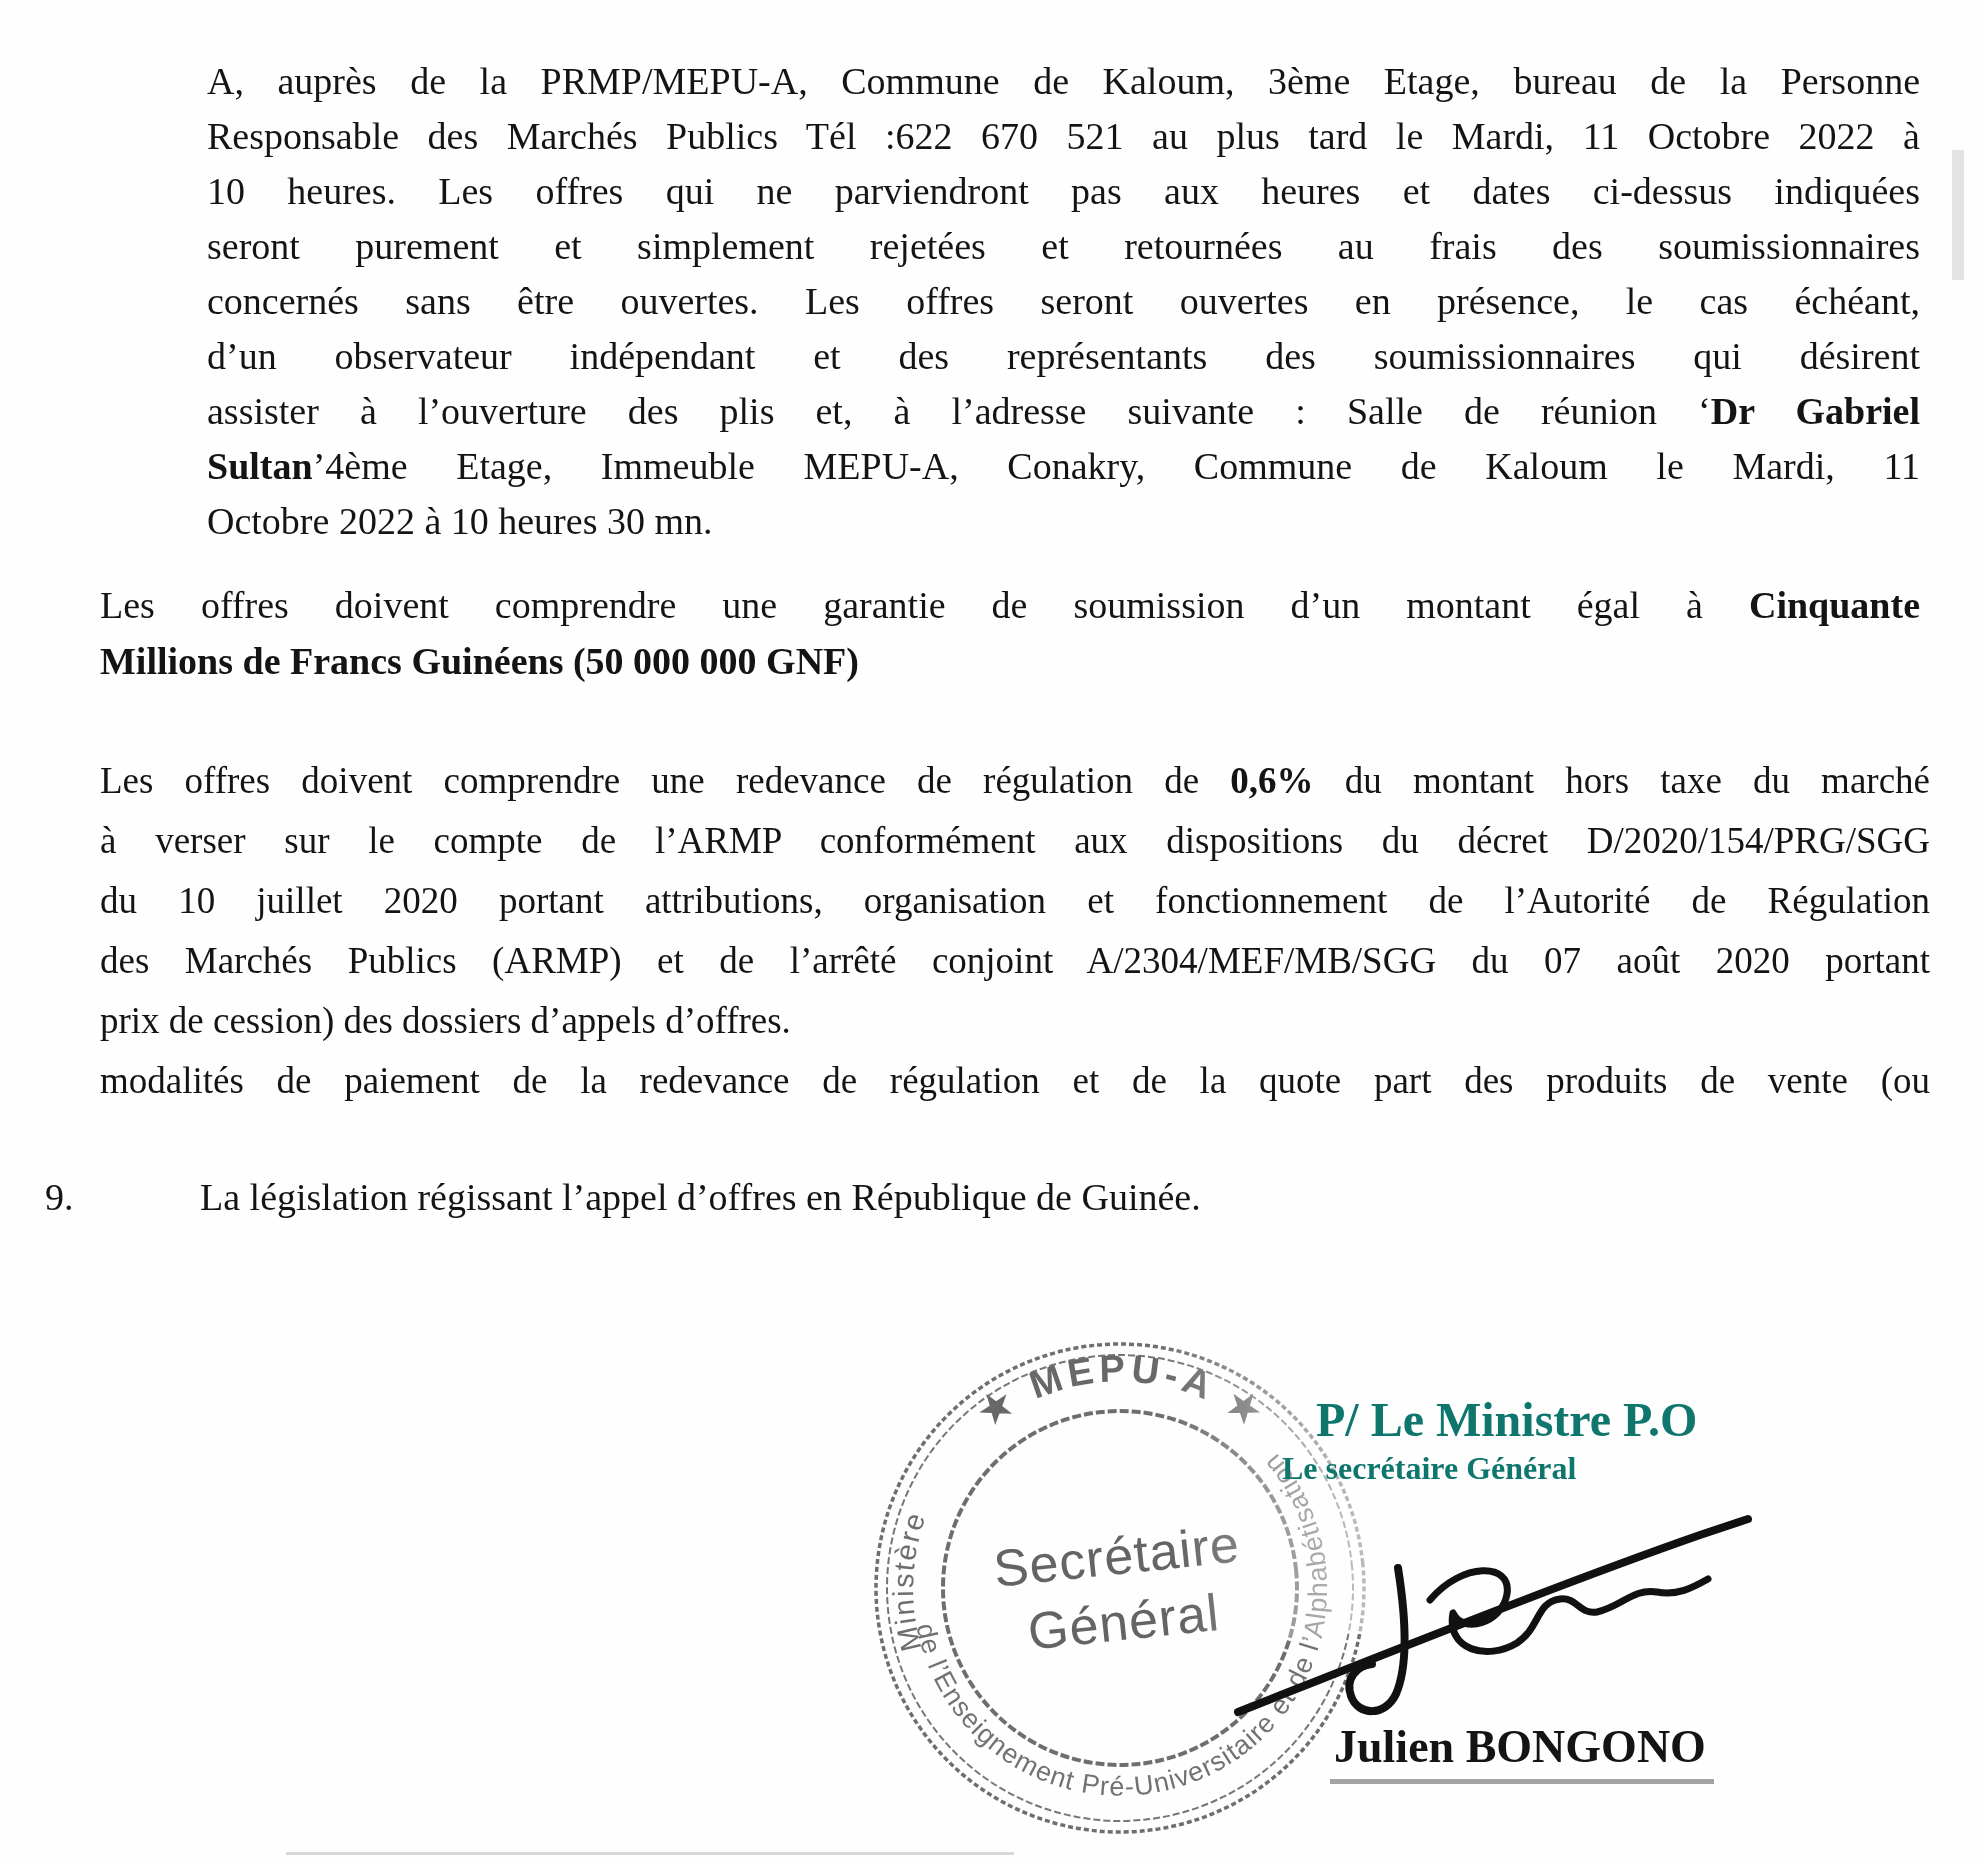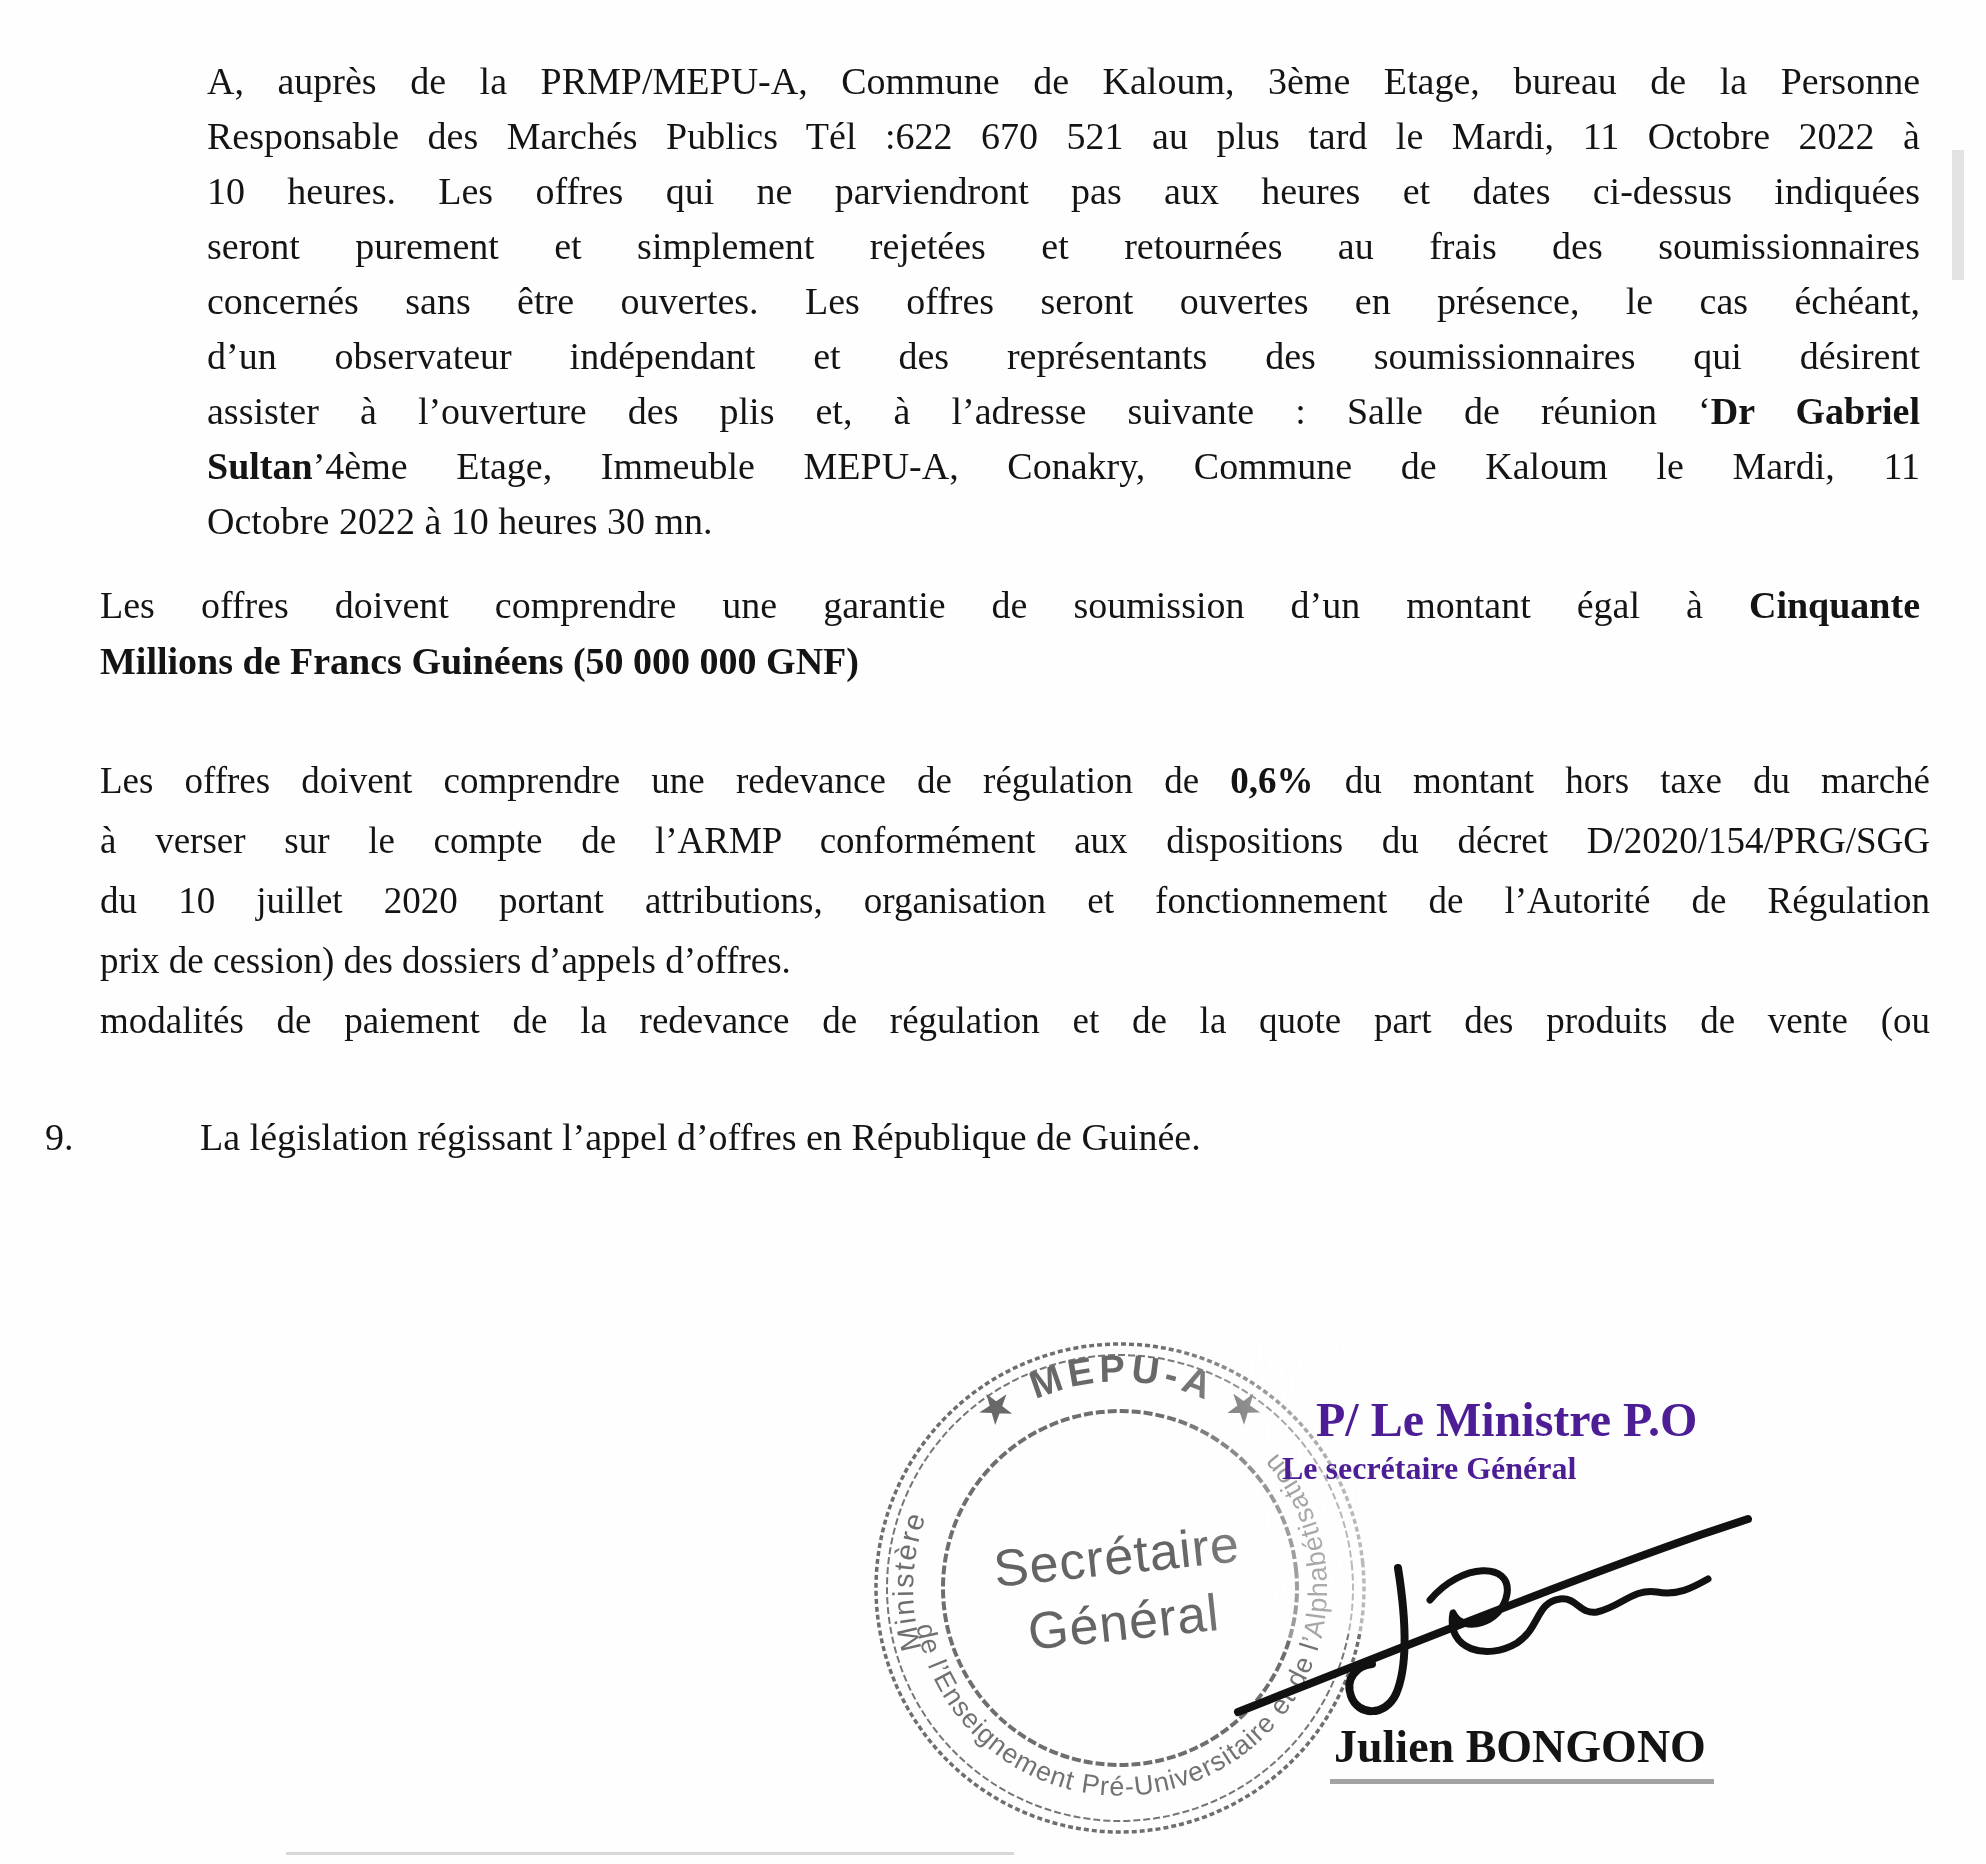"des Marchés Publics (ARMP) et" div.line { html: none -> <div><span>des Marchés Publics (ARMP) et de l’arrêté conjoint A/2304/MEF/MB/SGG du 07 août 2020 portant</span></div> }
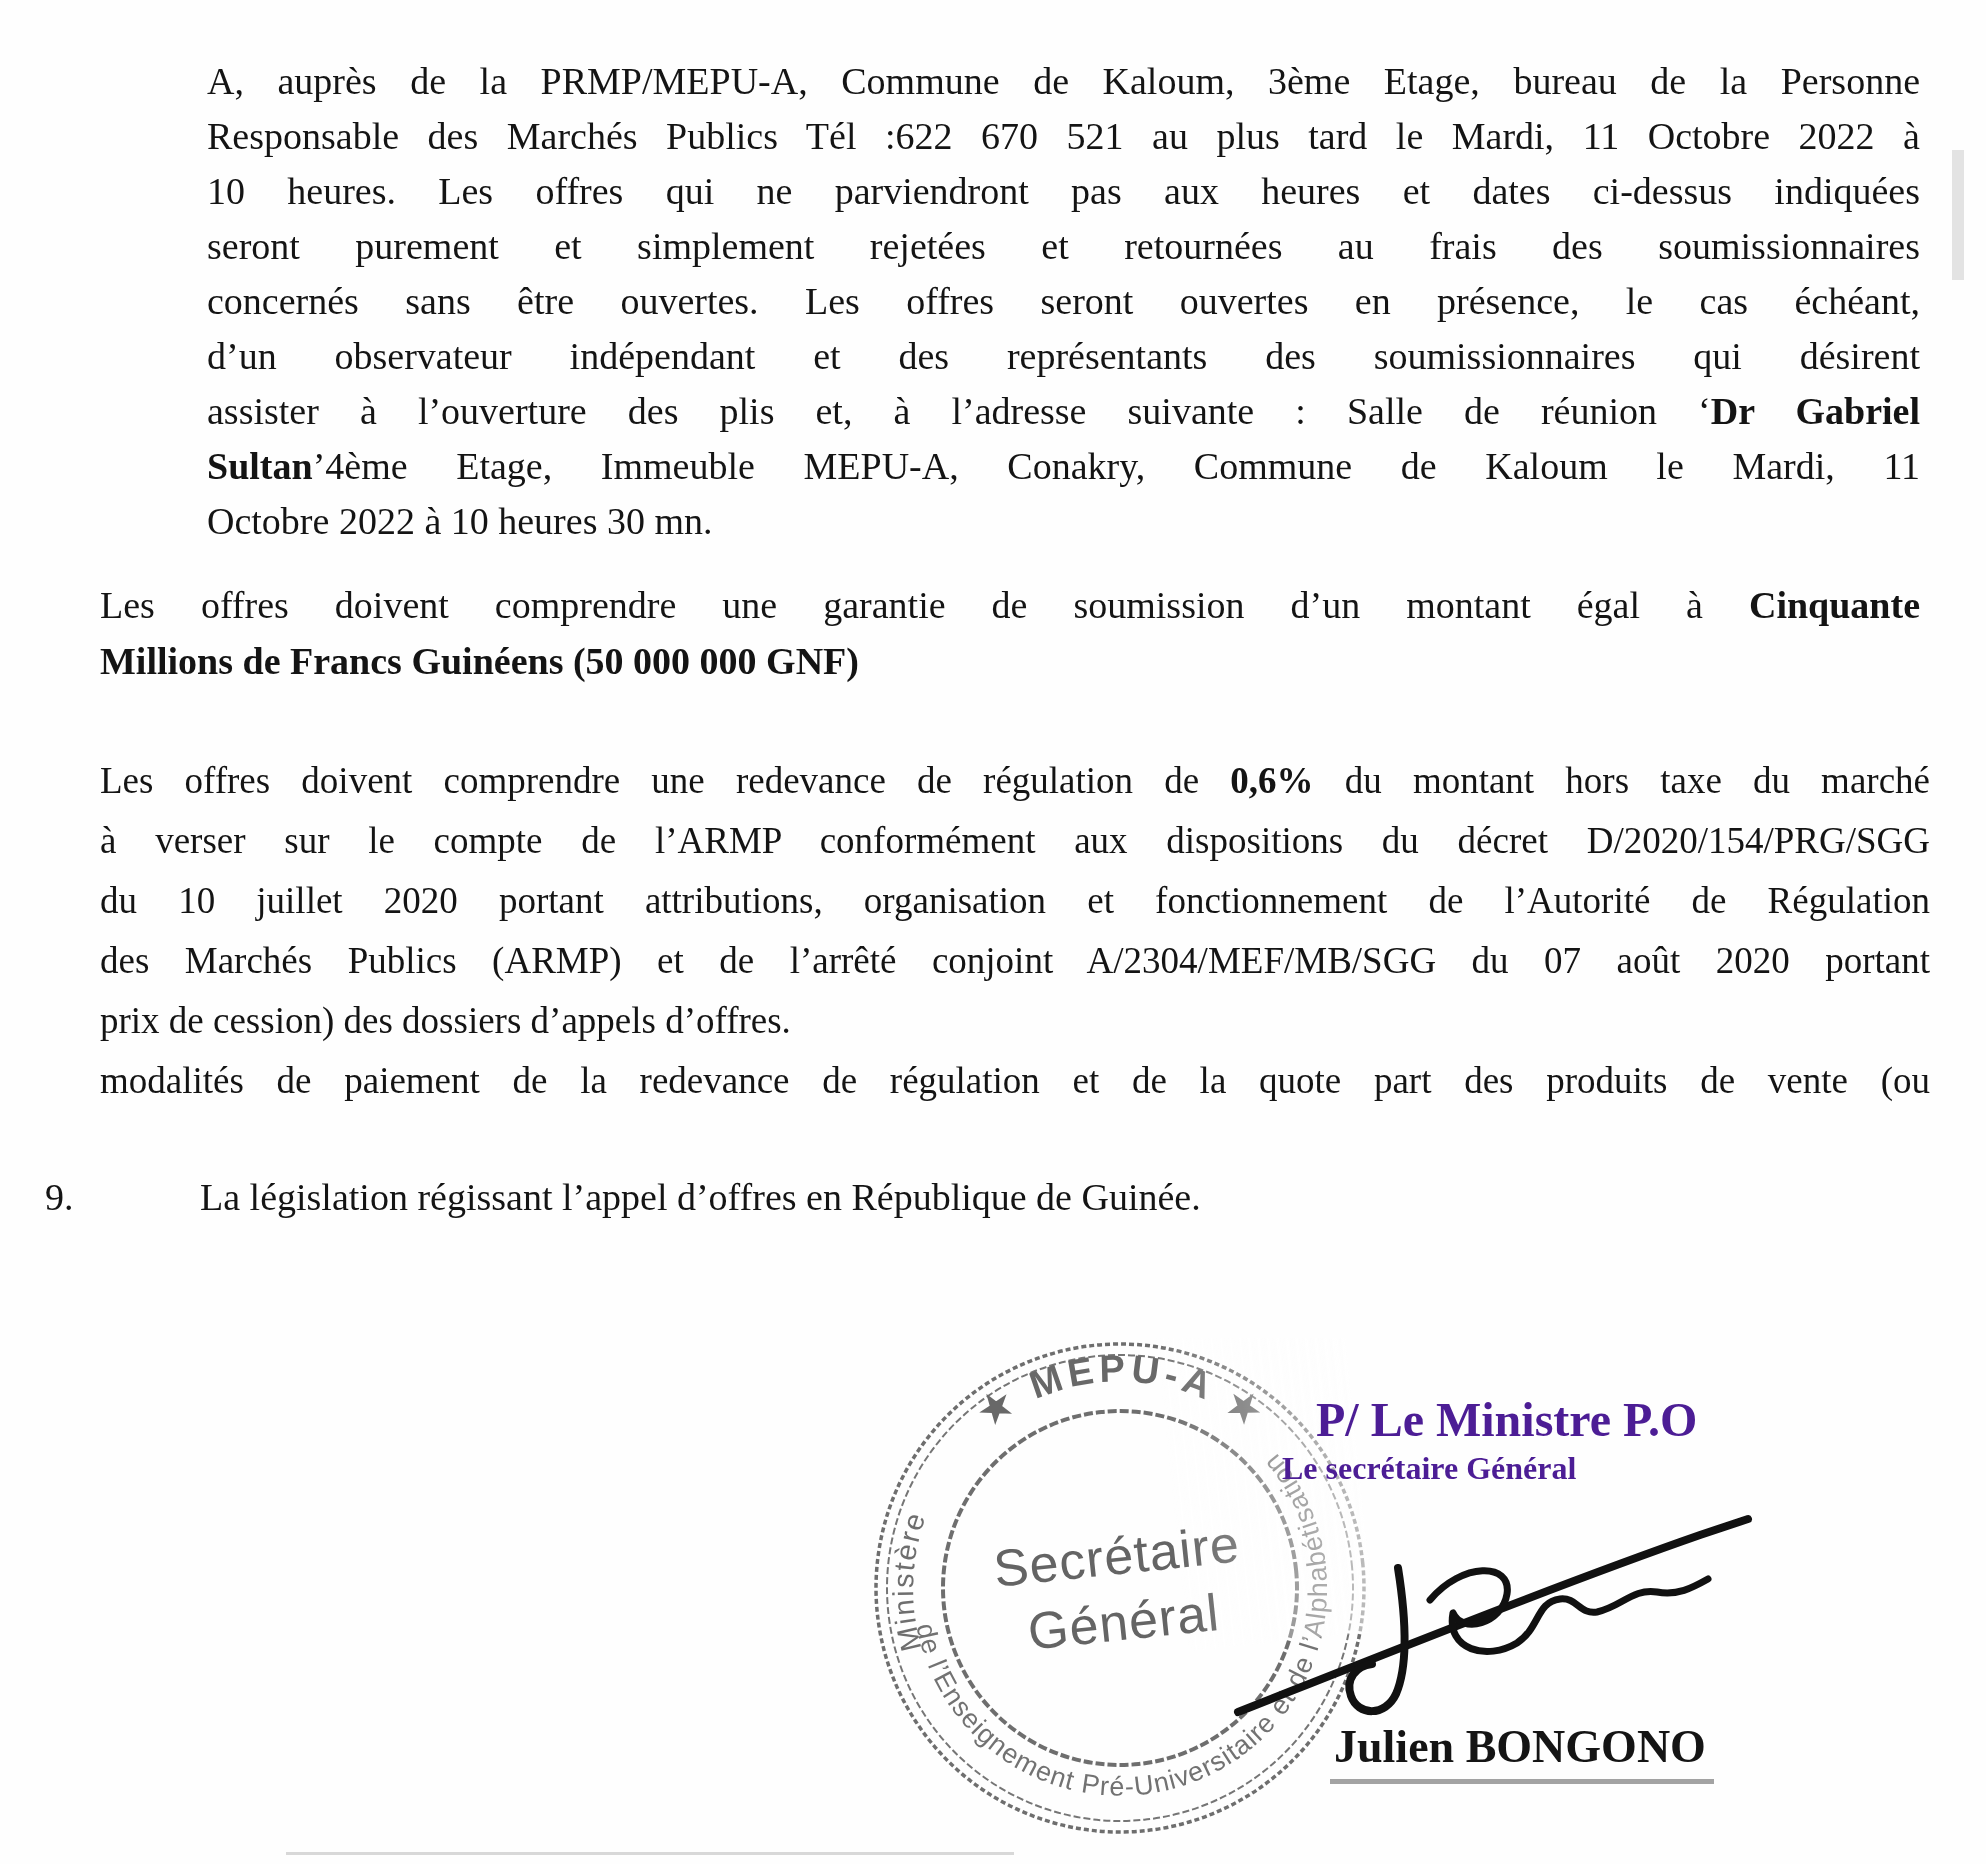"P/ Le Ministre P.O" .sig-line { color: #4c1d95 -> #0f766e }
